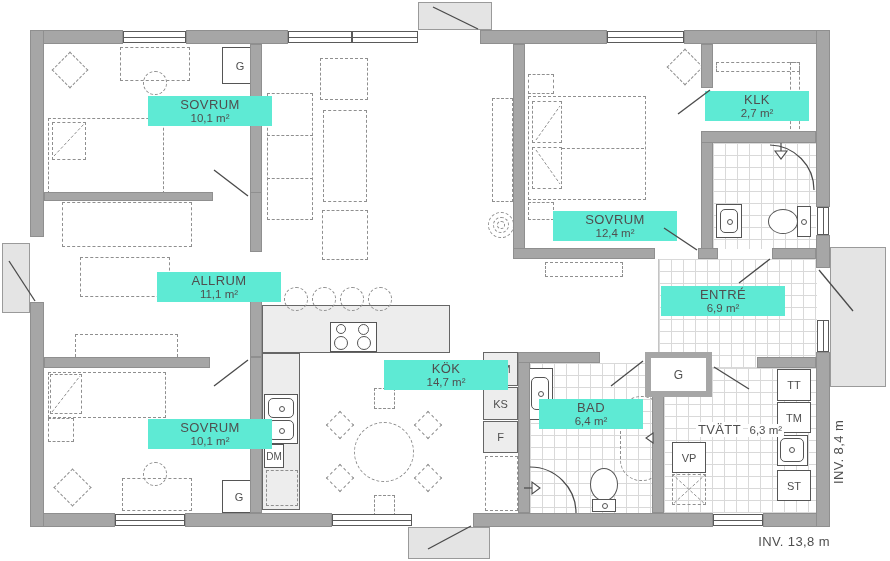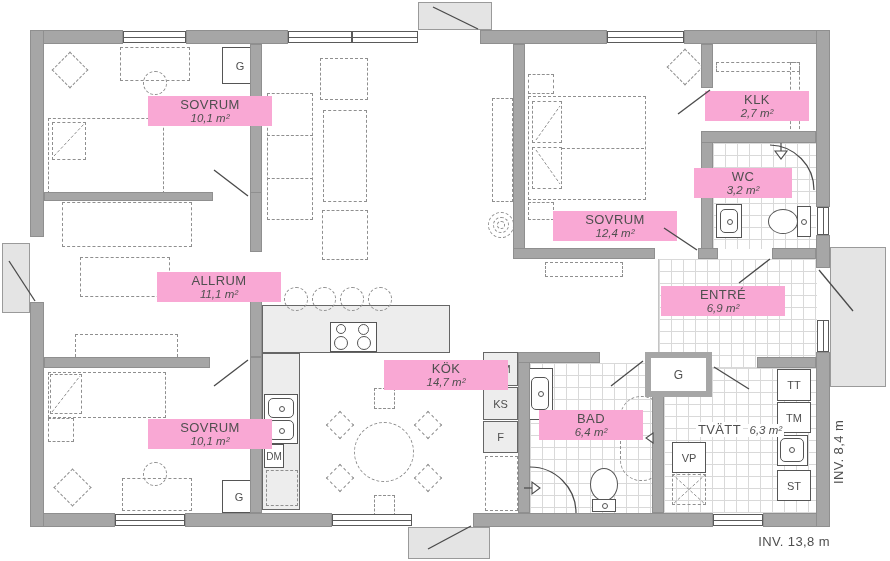"SOVRUM" .rlabel { background: #f9a8d4 -> #5eead4 }
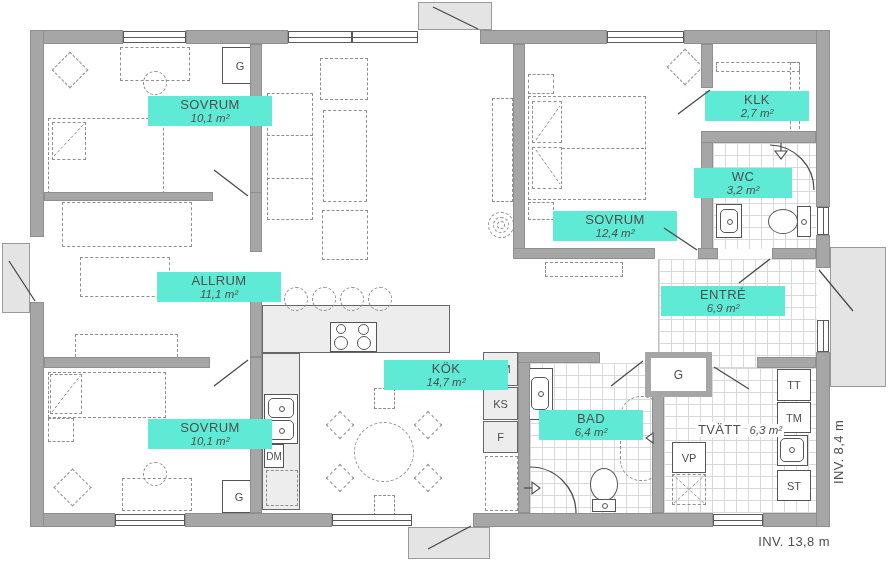"10,1 m²" .rarea { font-style: italic -> none }
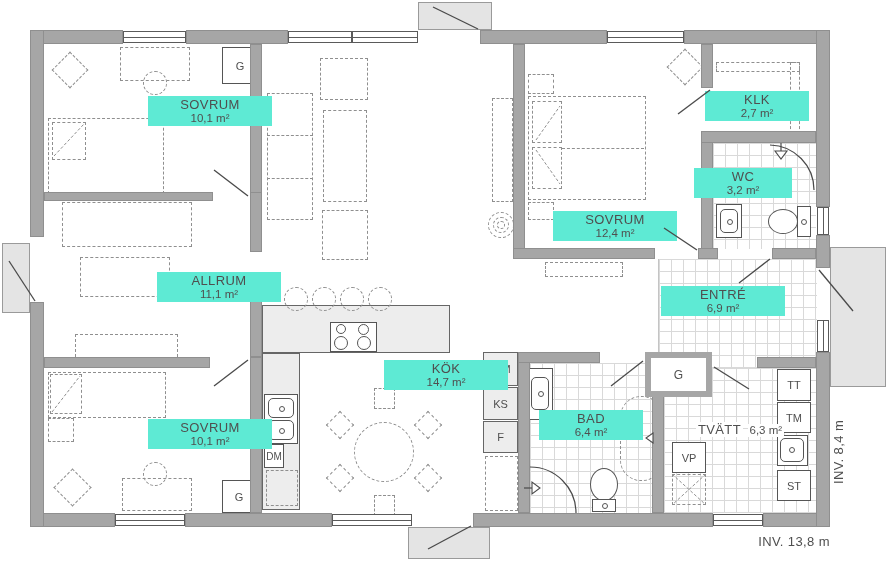"WC" div.rlabel { html: <div> <div>WC</div> <div>3,2 m²</div> </div> -> none }
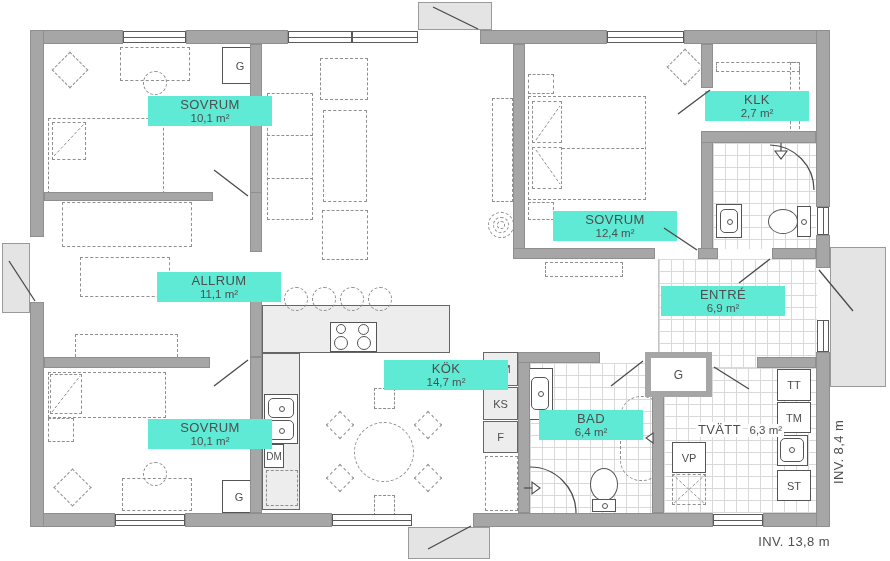"BAD" div.rlabel { top: 410px -> 399px }
